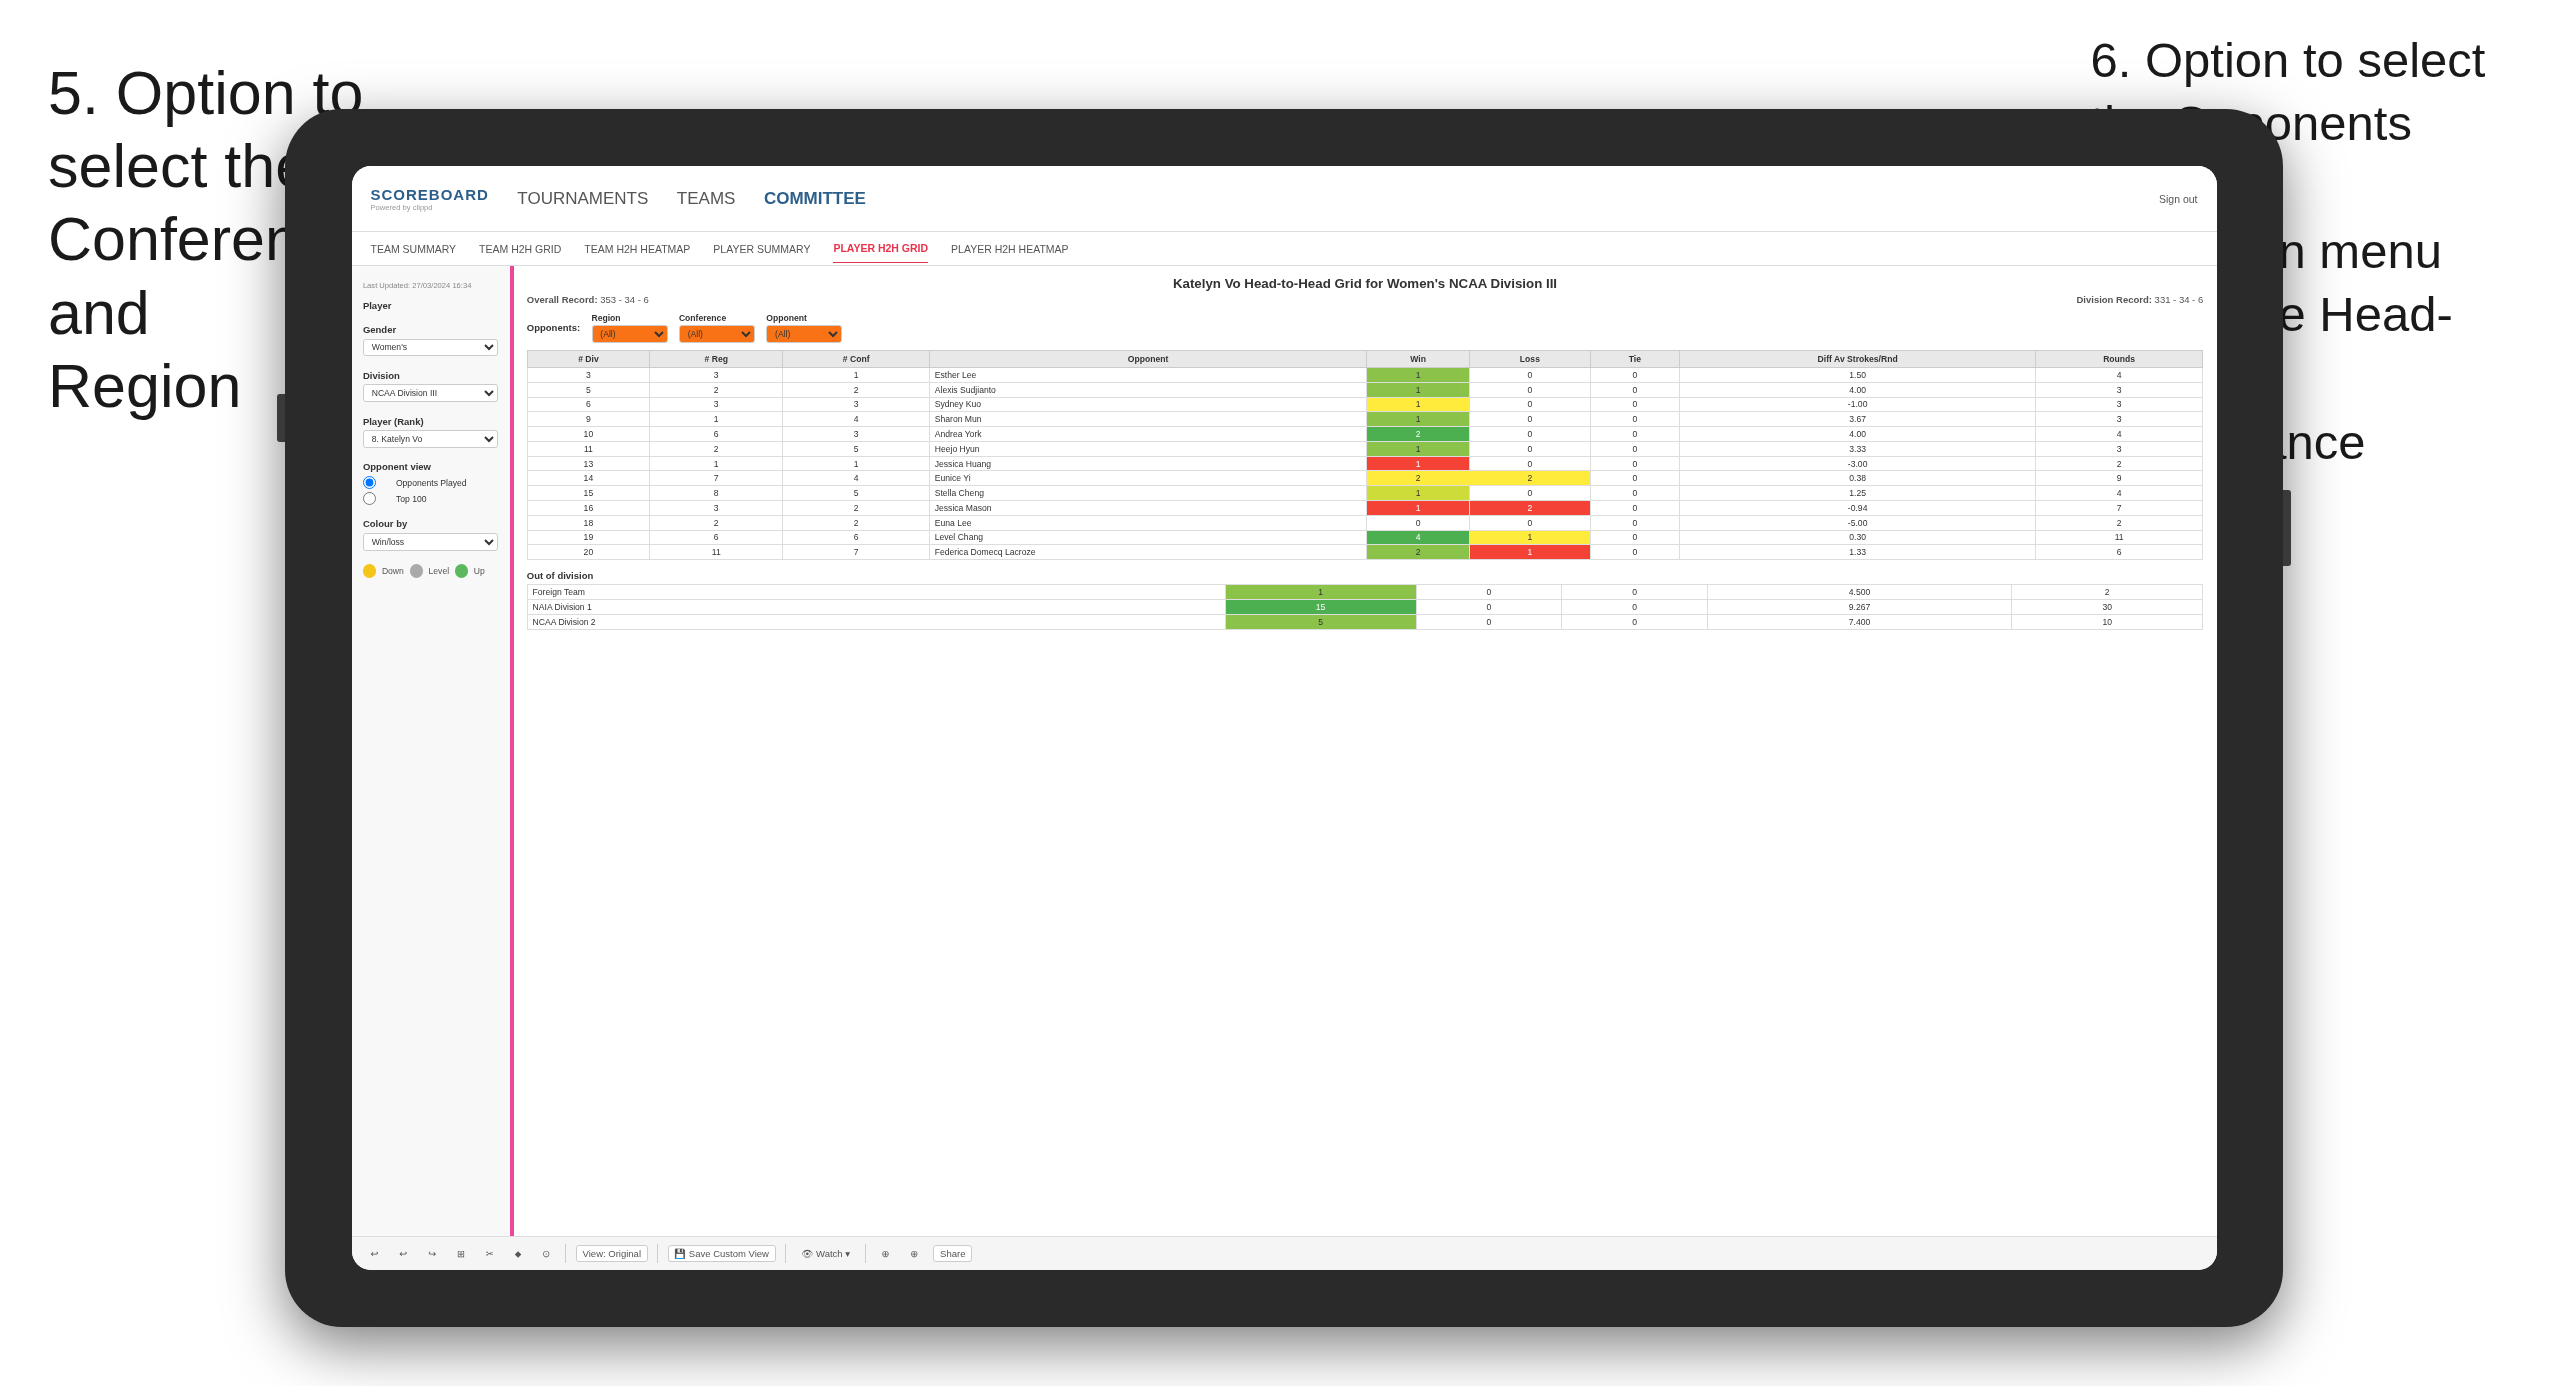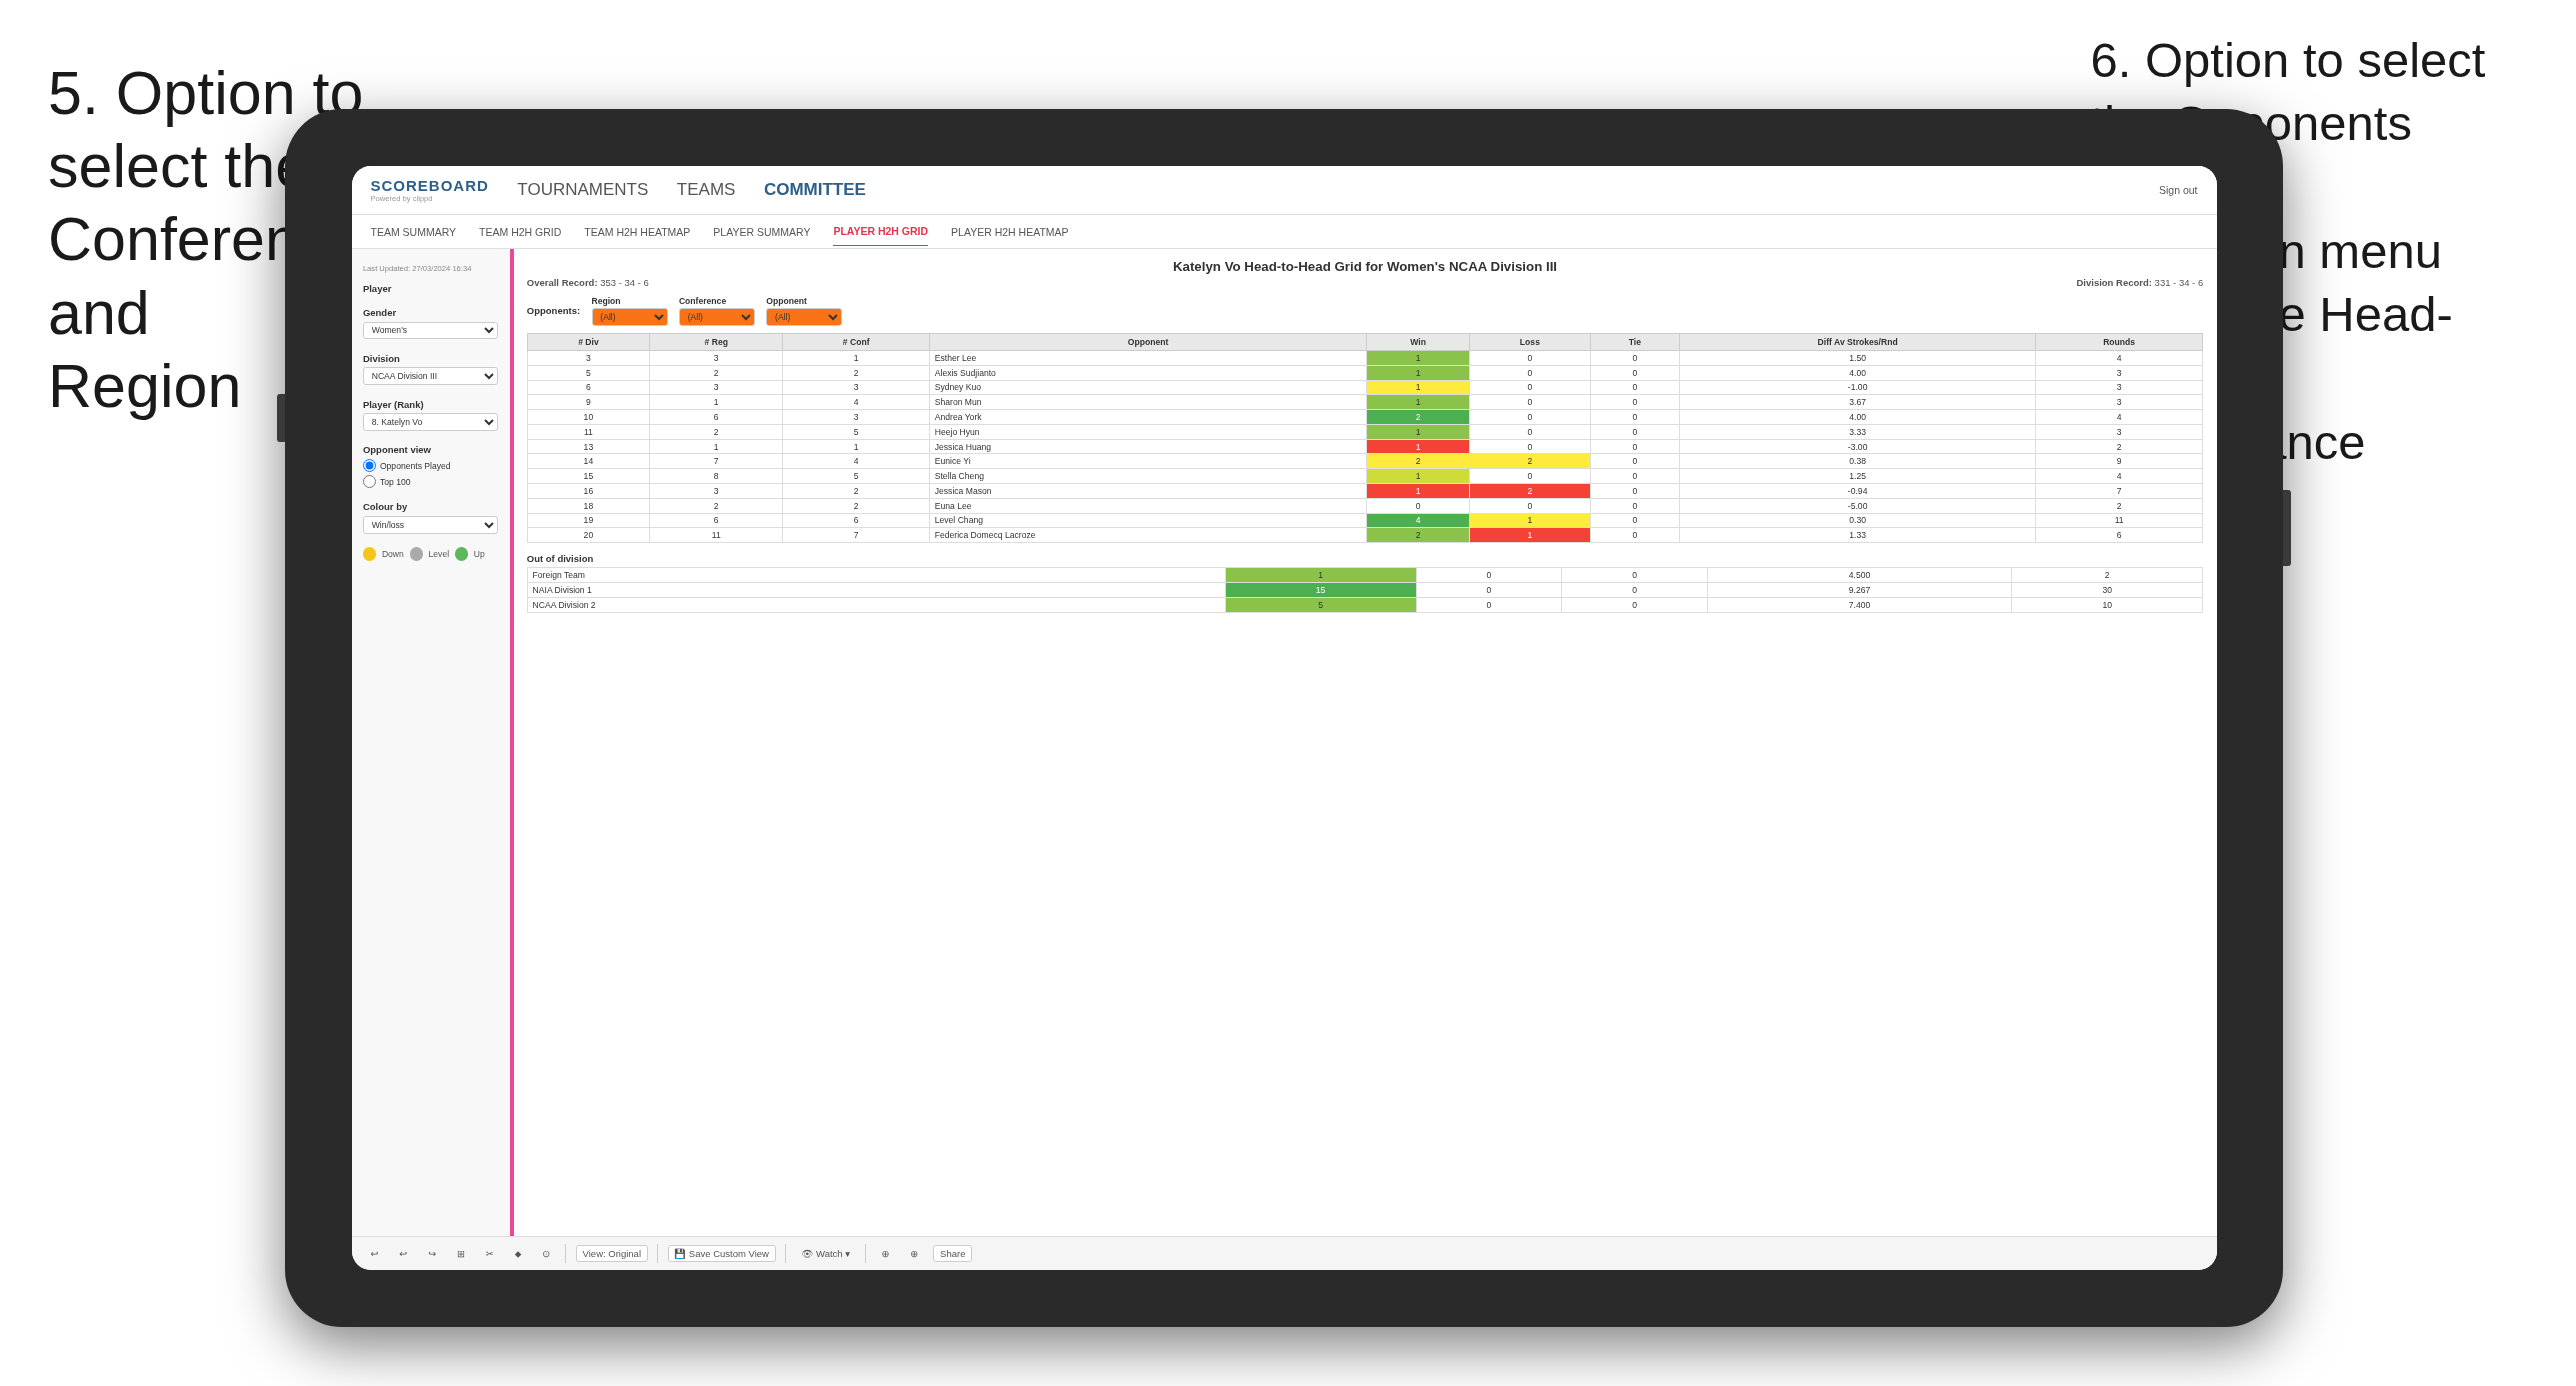"SCOREBOARD" .top-nav { height: 49px -> 66px }
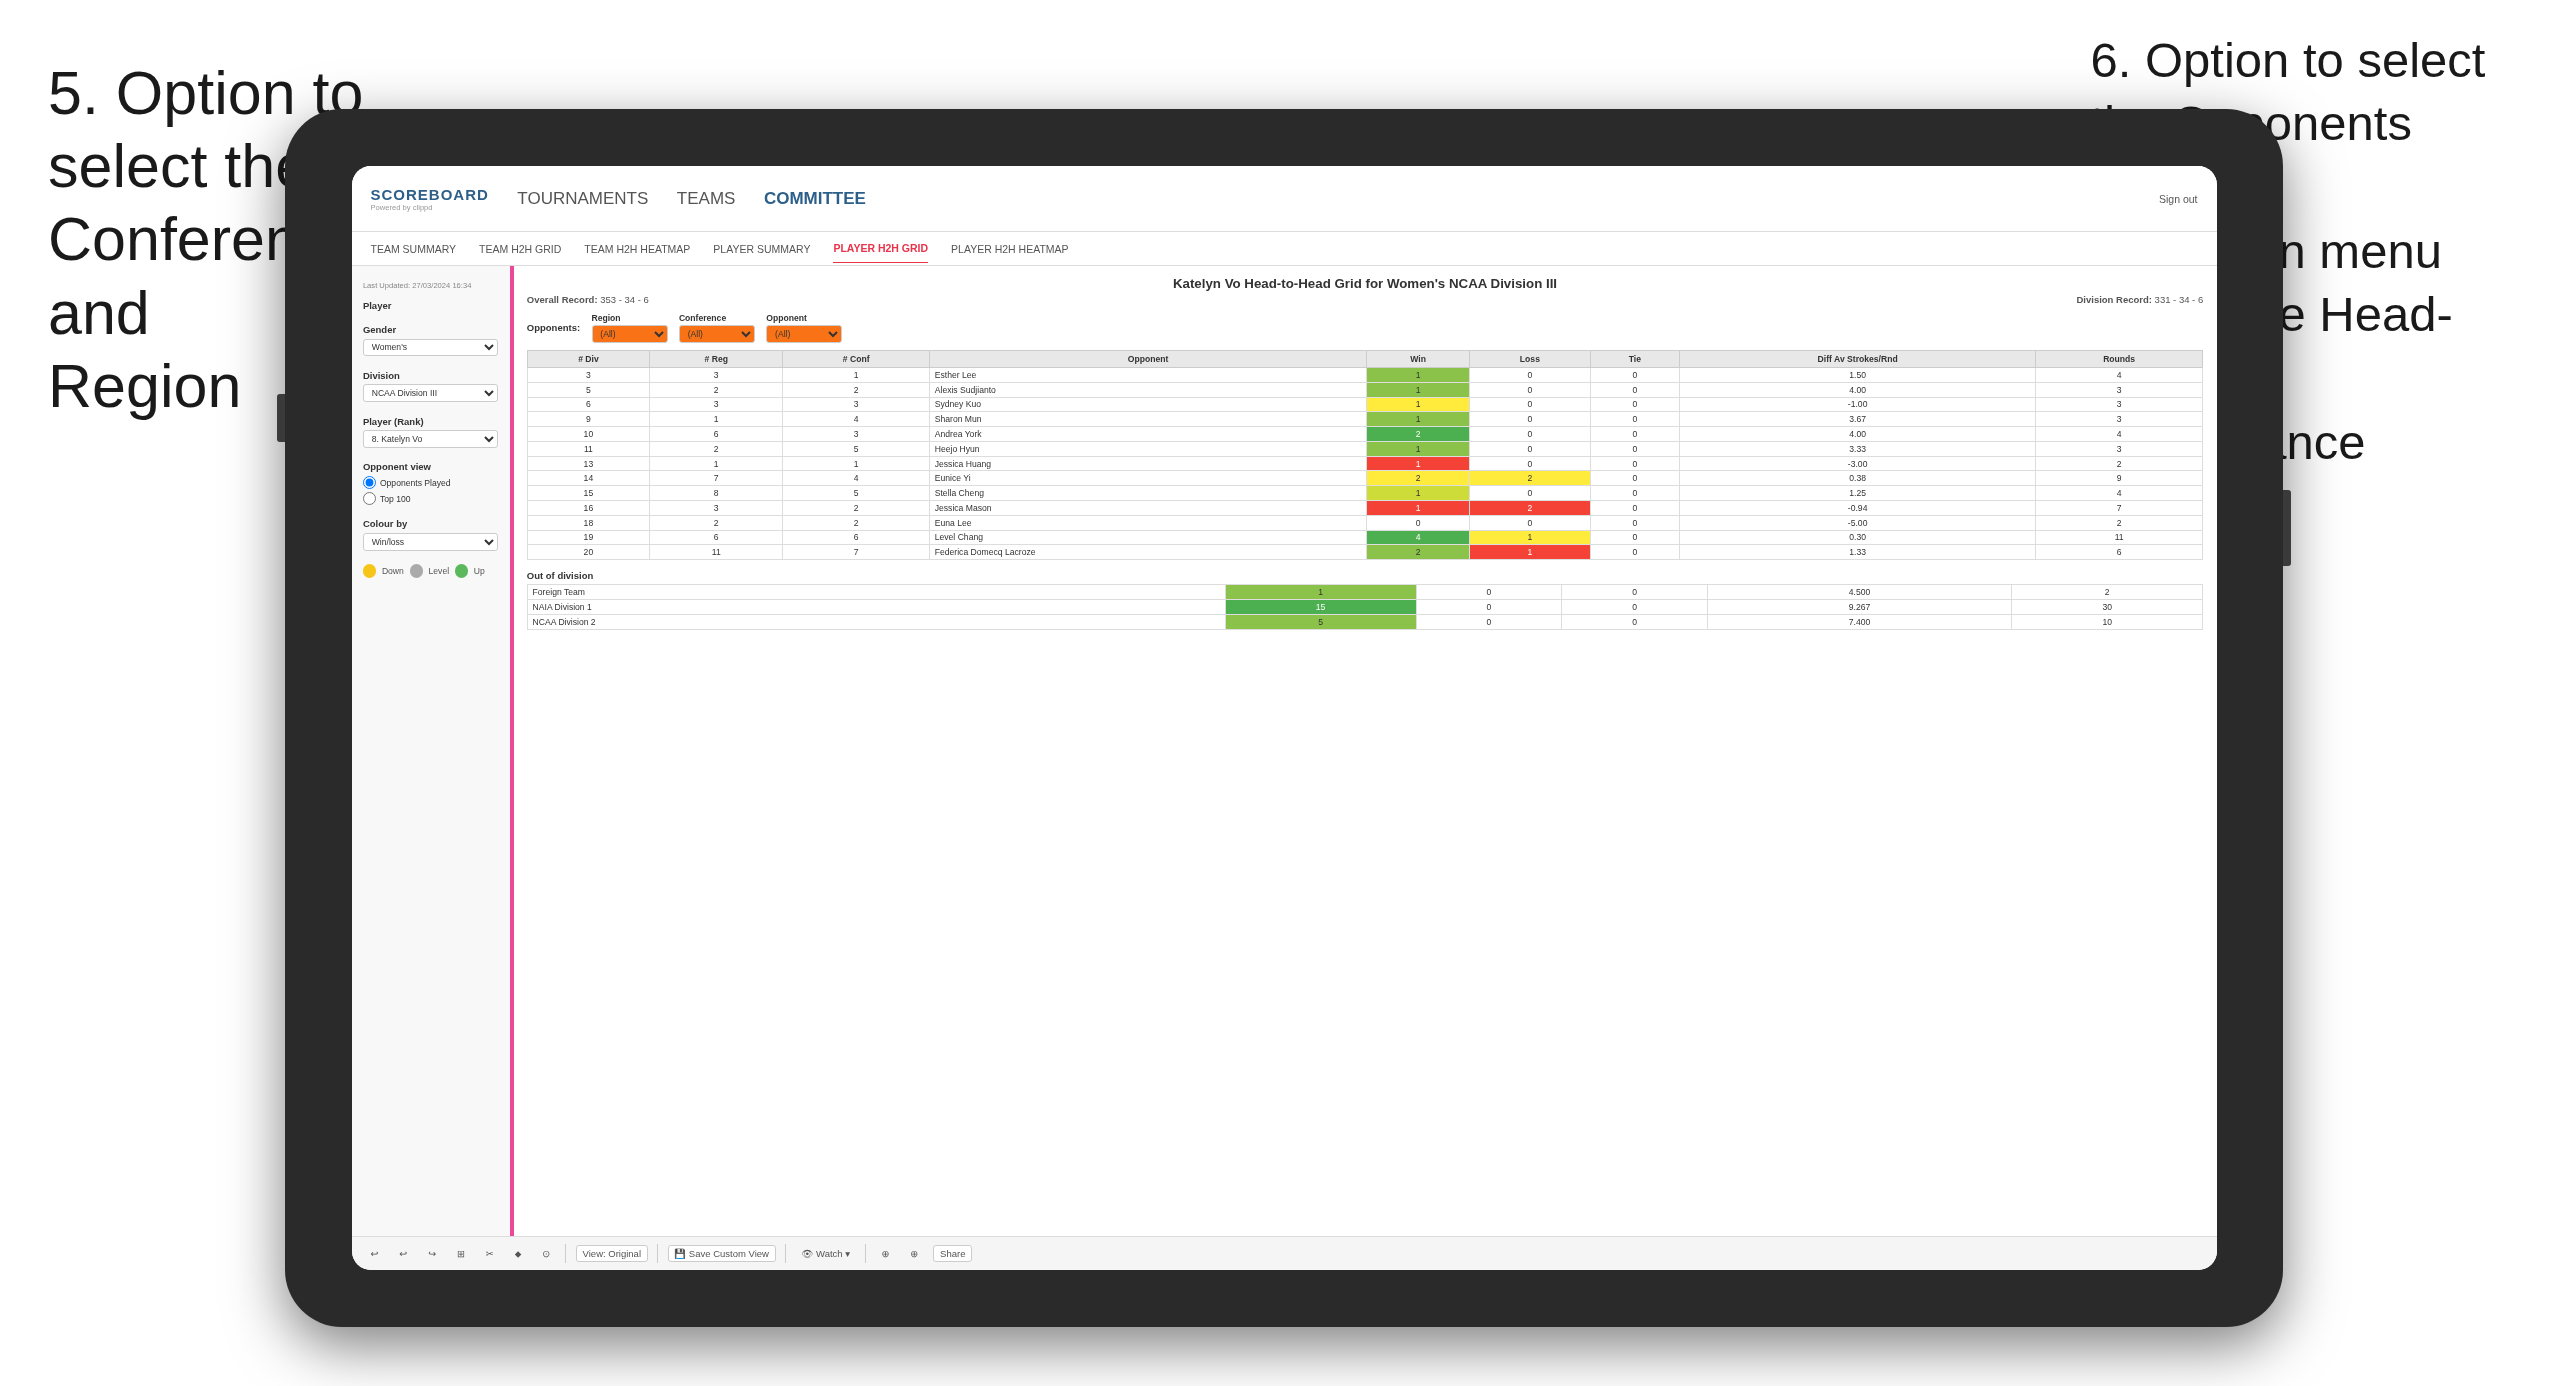"Opponents Played" .sidebar-radio label { gap: 4px -> 20px }
